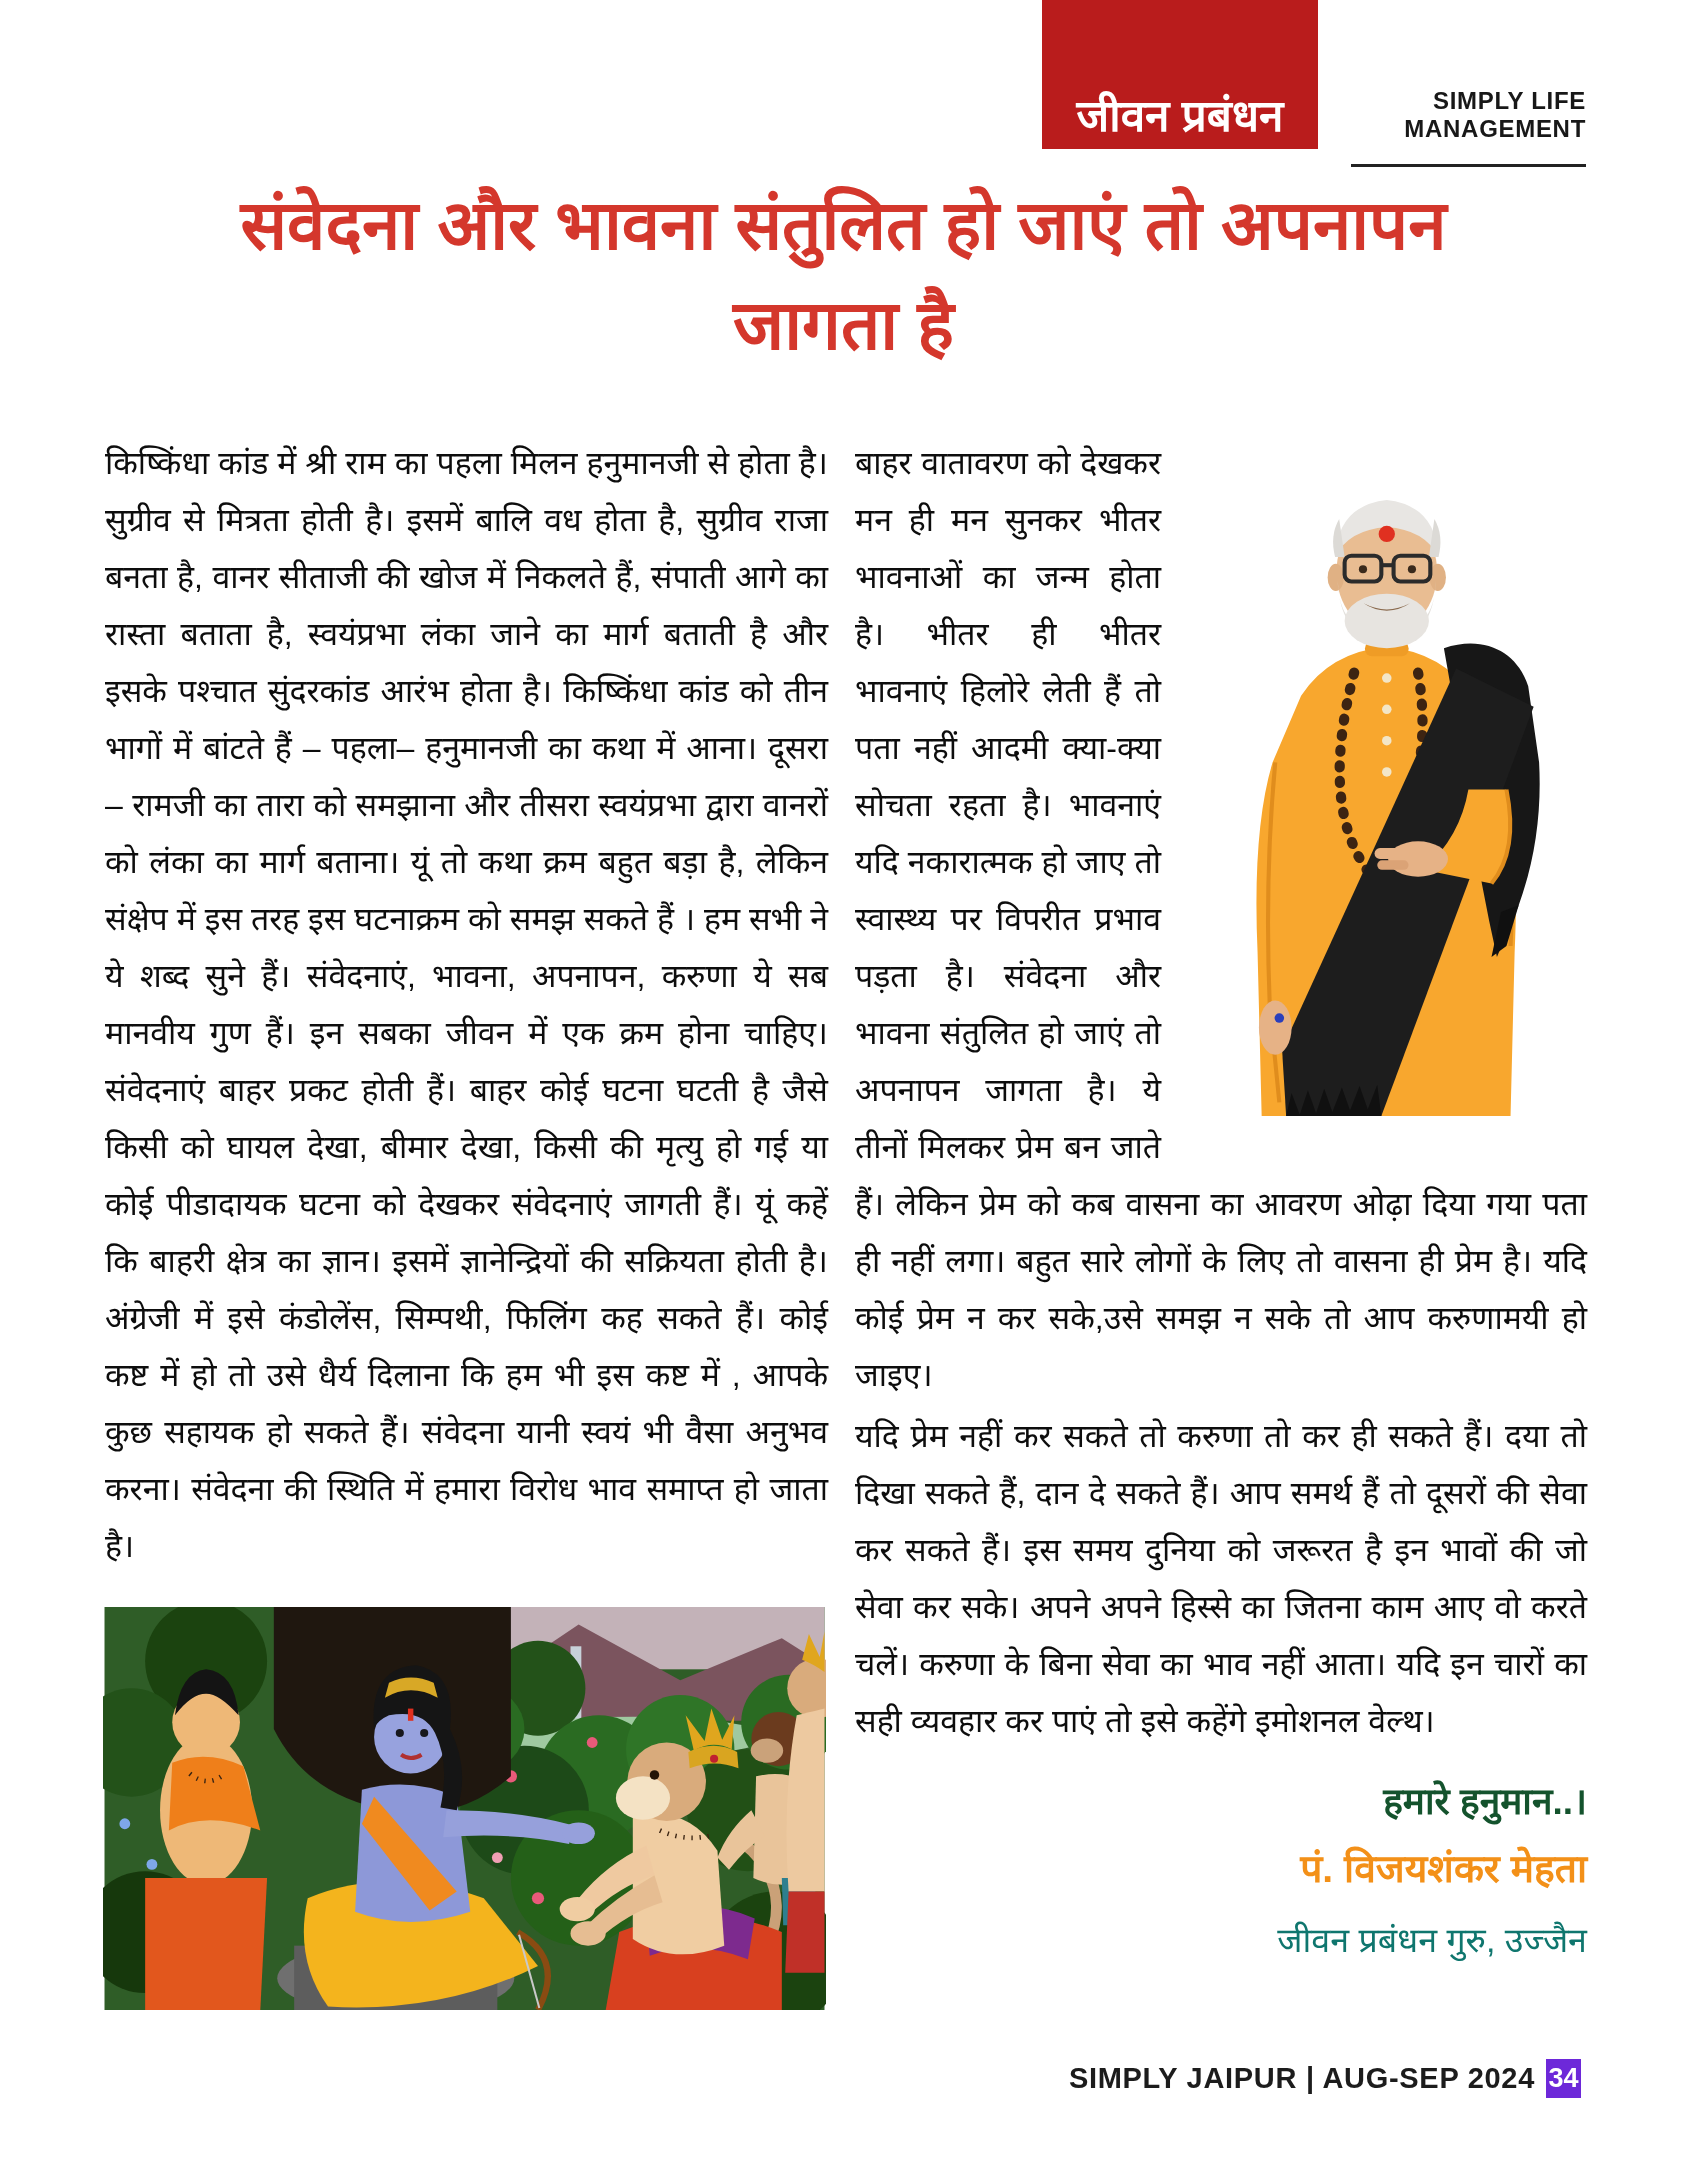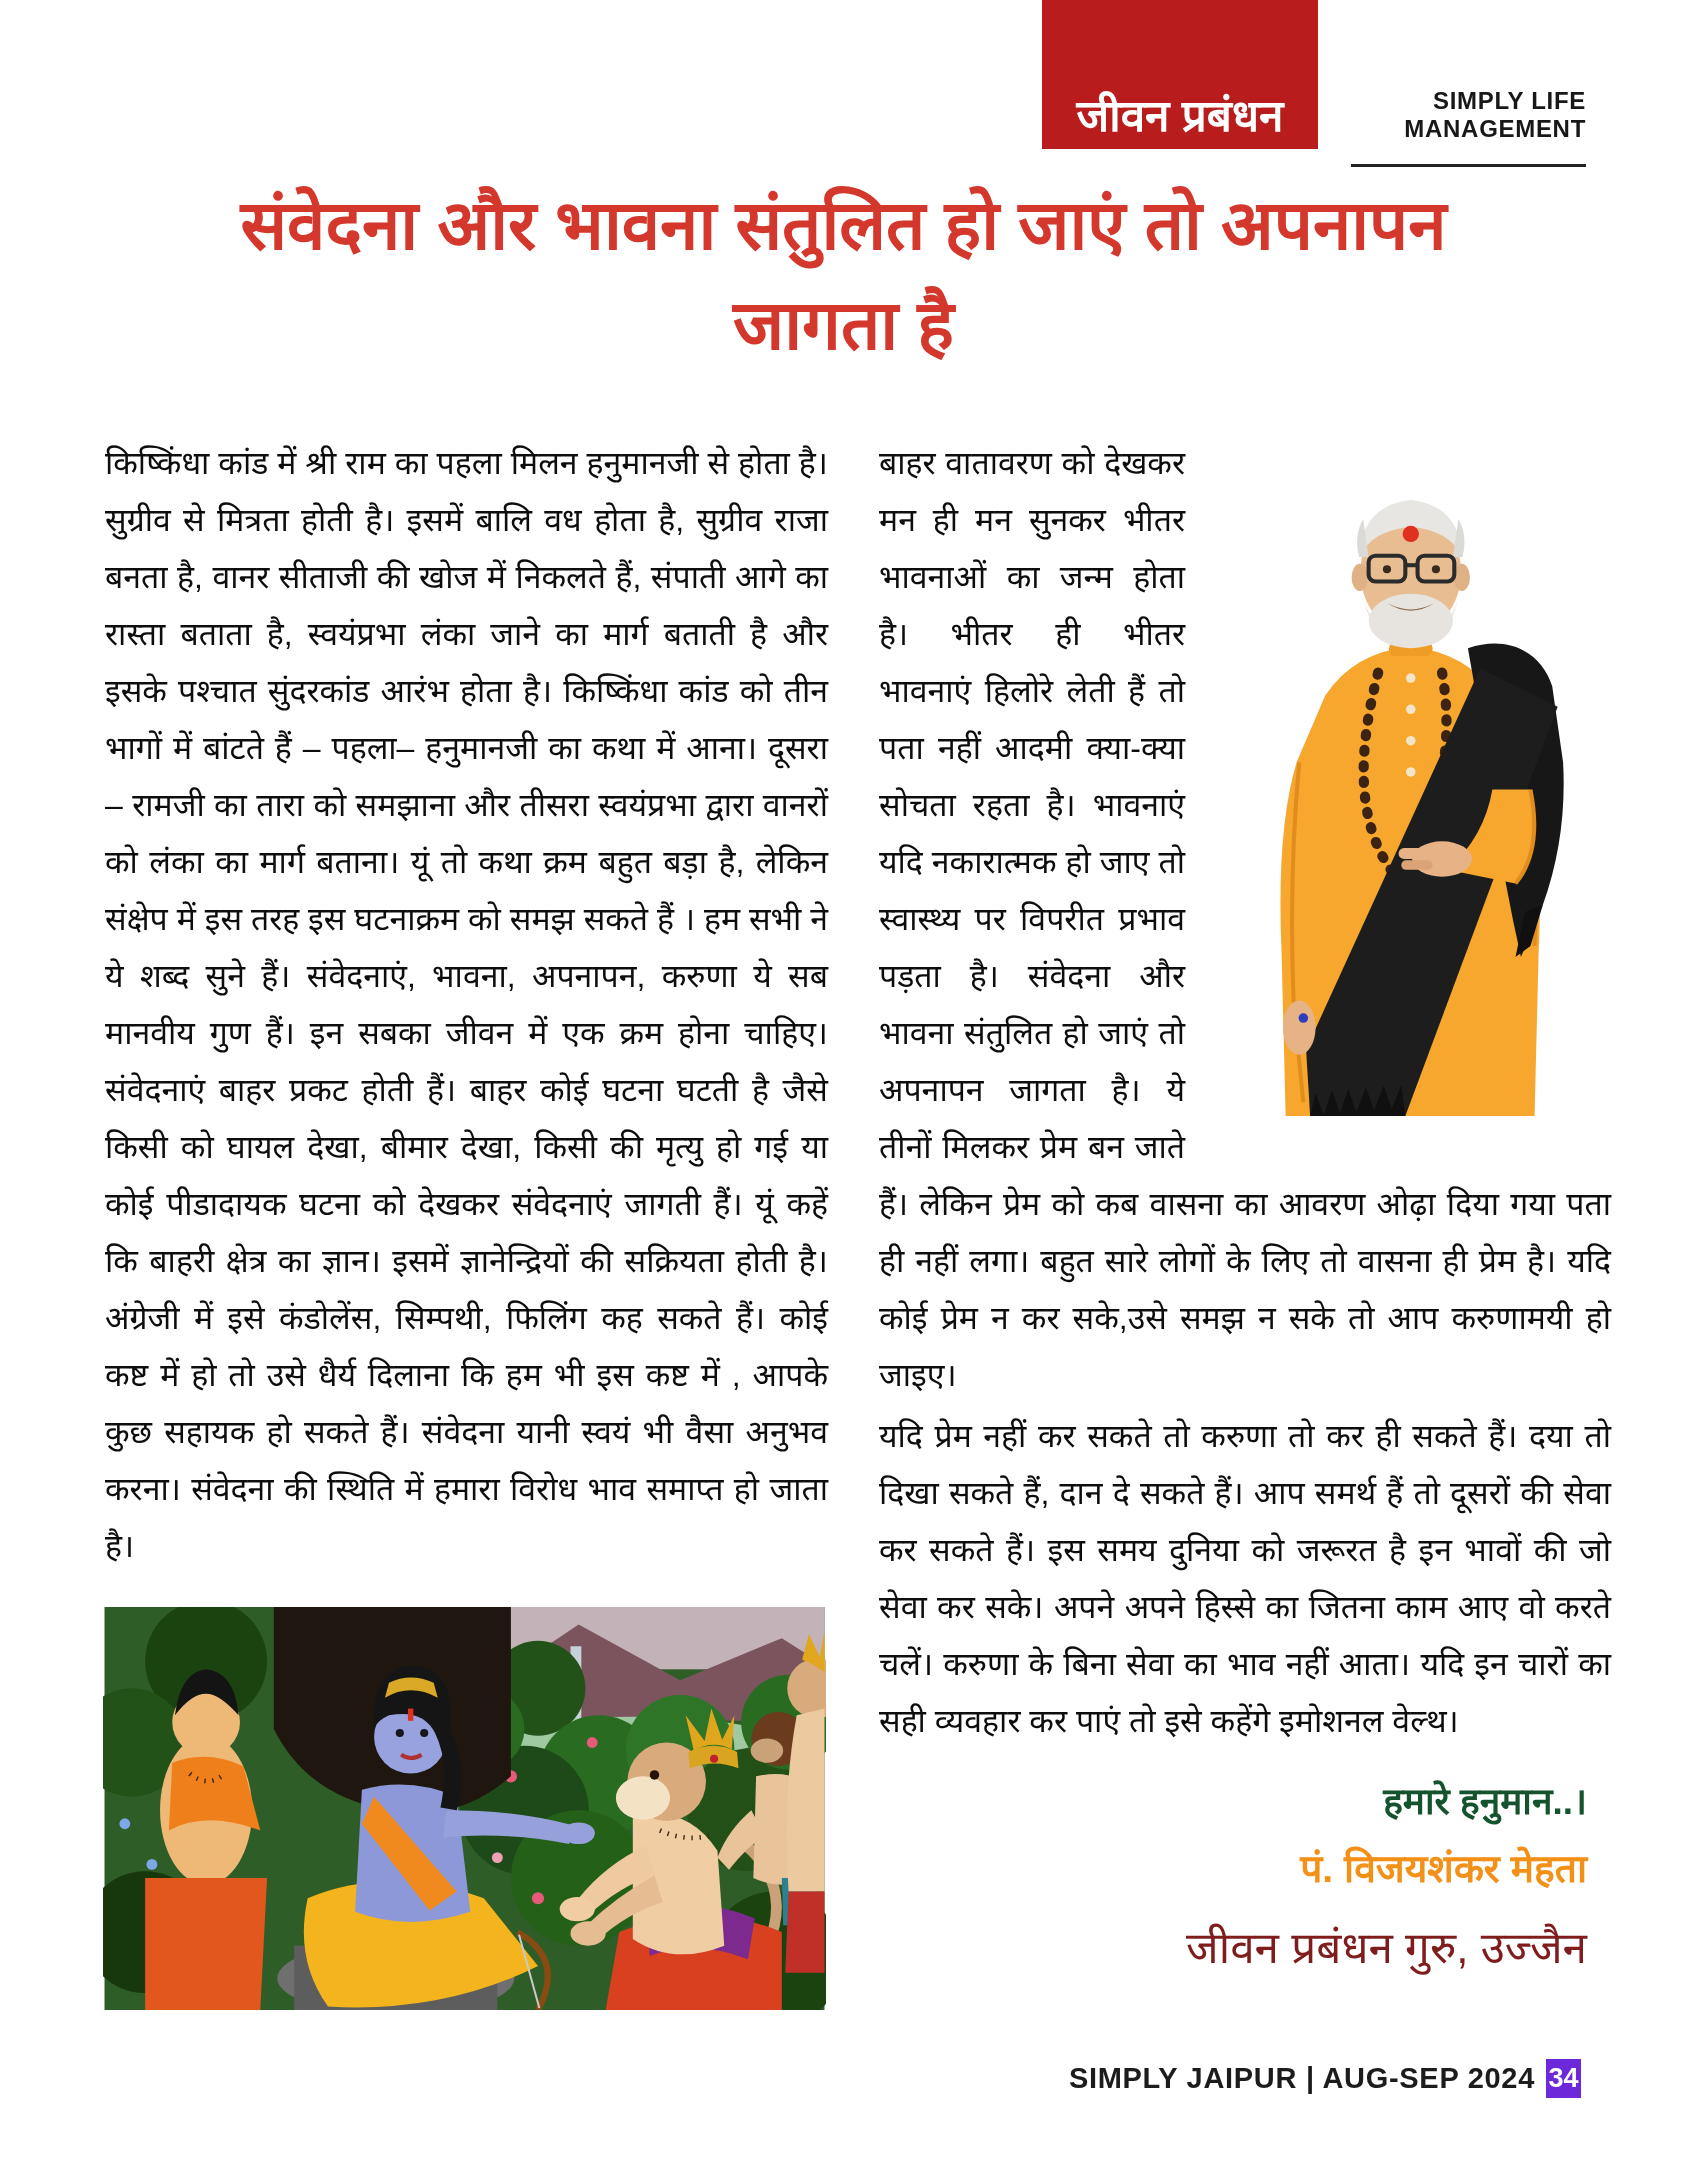"बाहर वातावरण को देखकर मन" .col-right { left: 879px -> 855px }
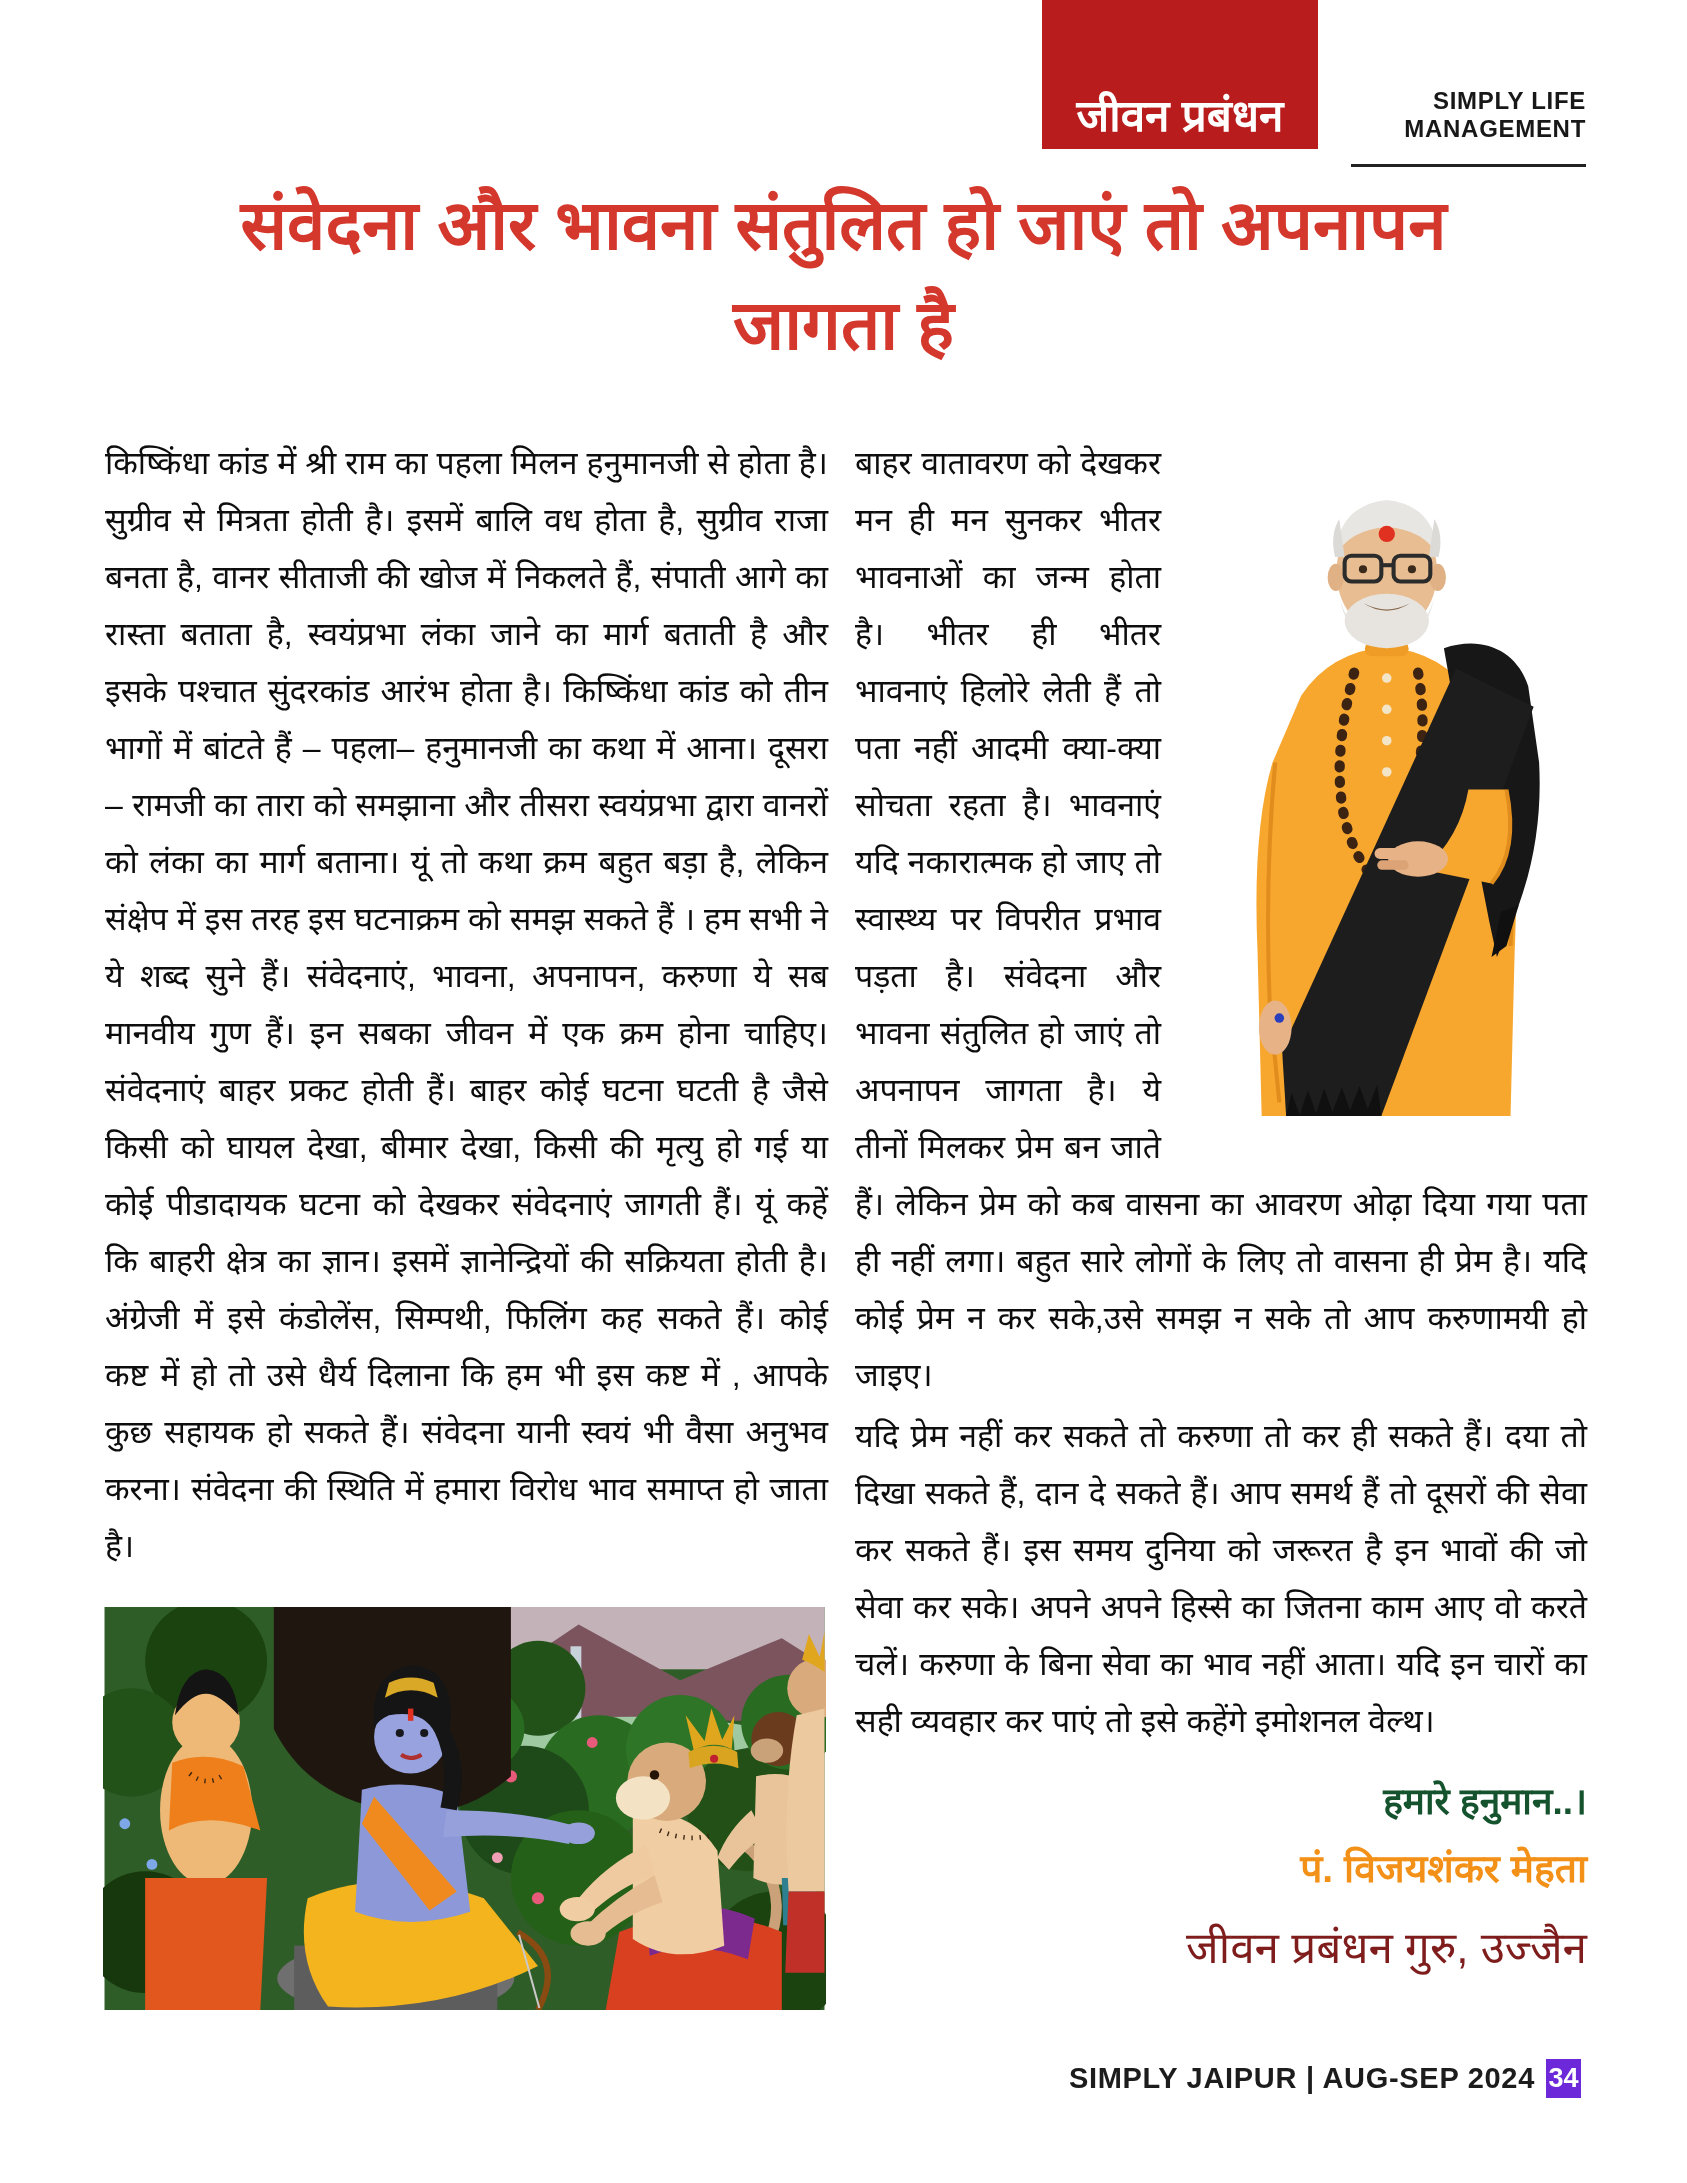"जीवन प्रबंधन गुरु, उज्जैन" .sig-3 { color: #7f1d1d -> #0f766e; font-size: 44px -> 34px }
